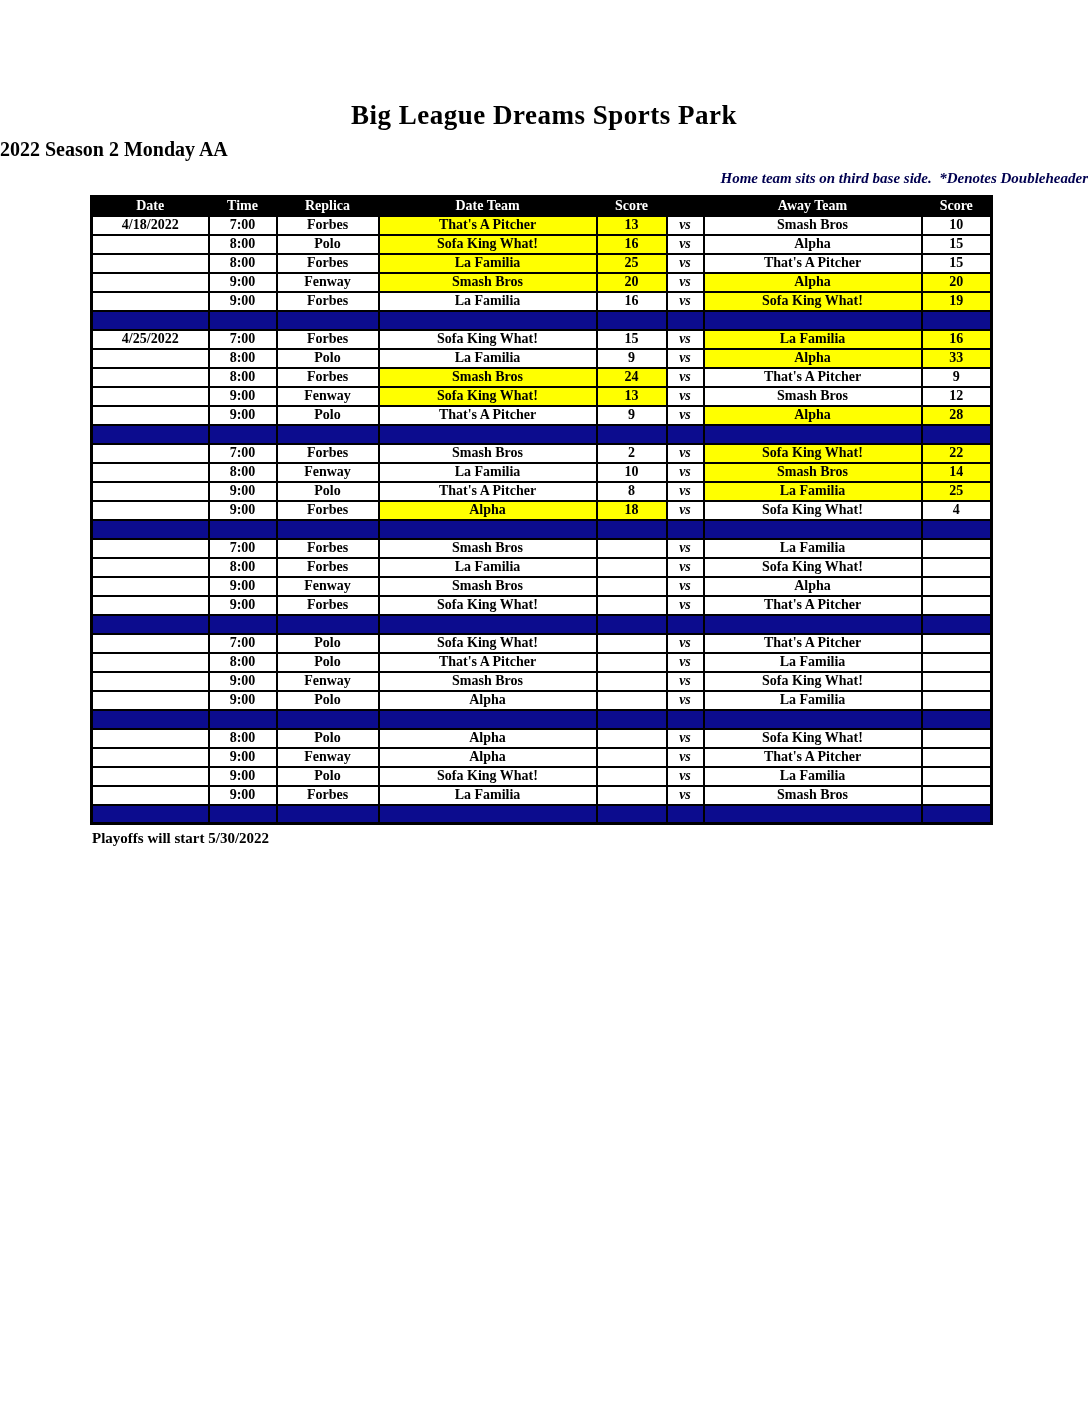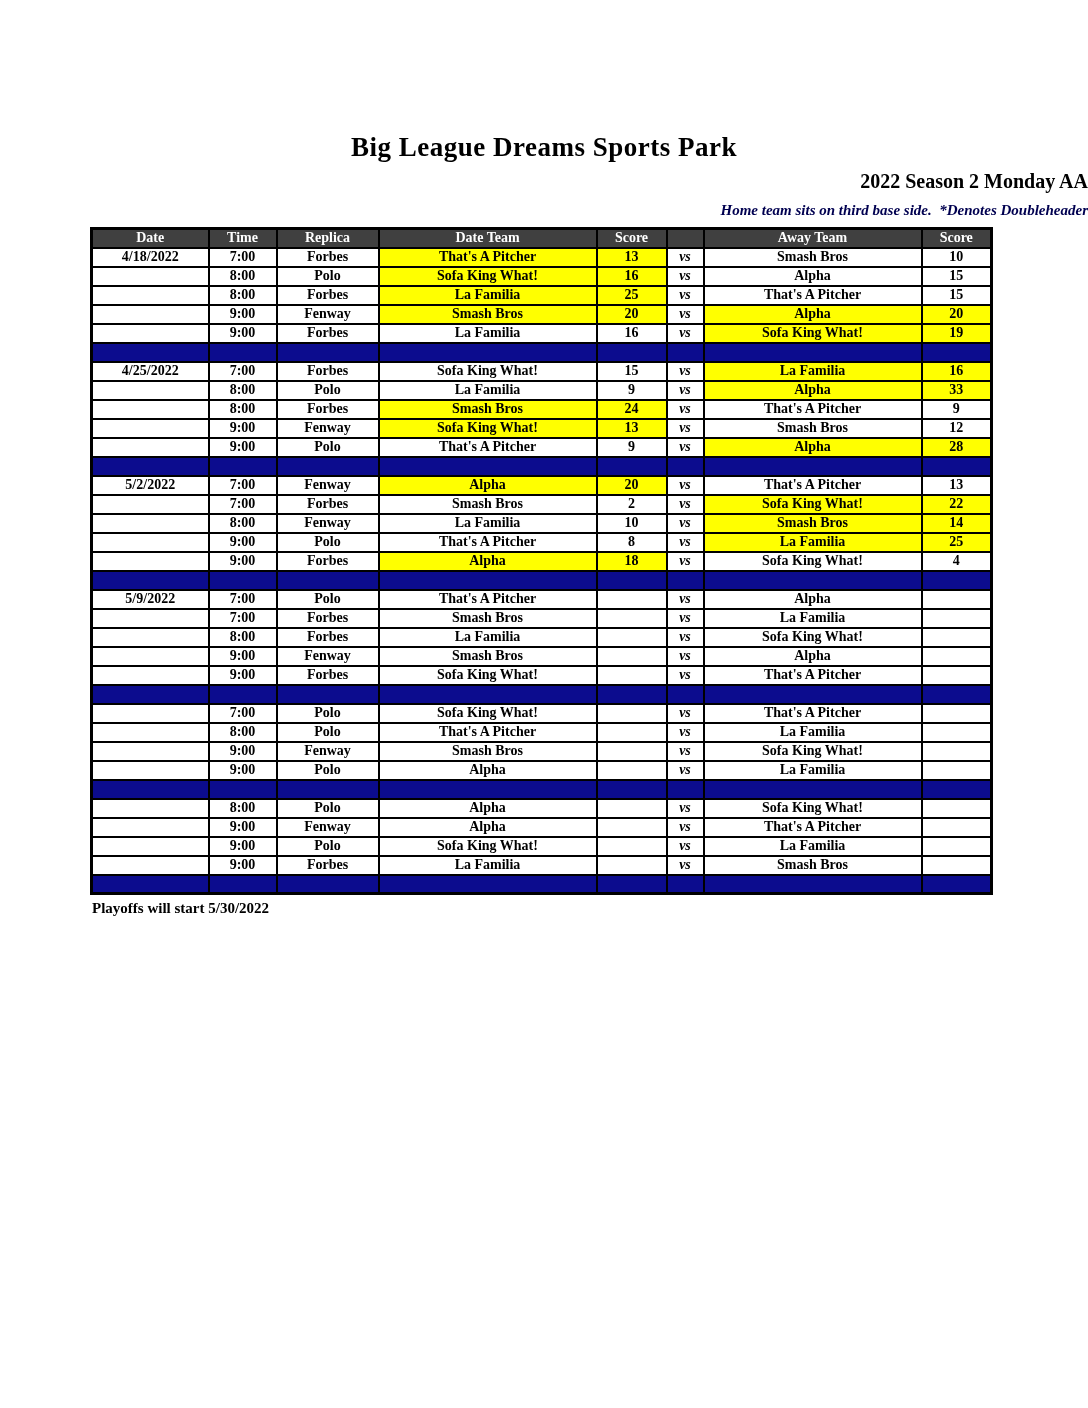"Big League Dreams Sports Park" .title { margin-top: 32px -> none }
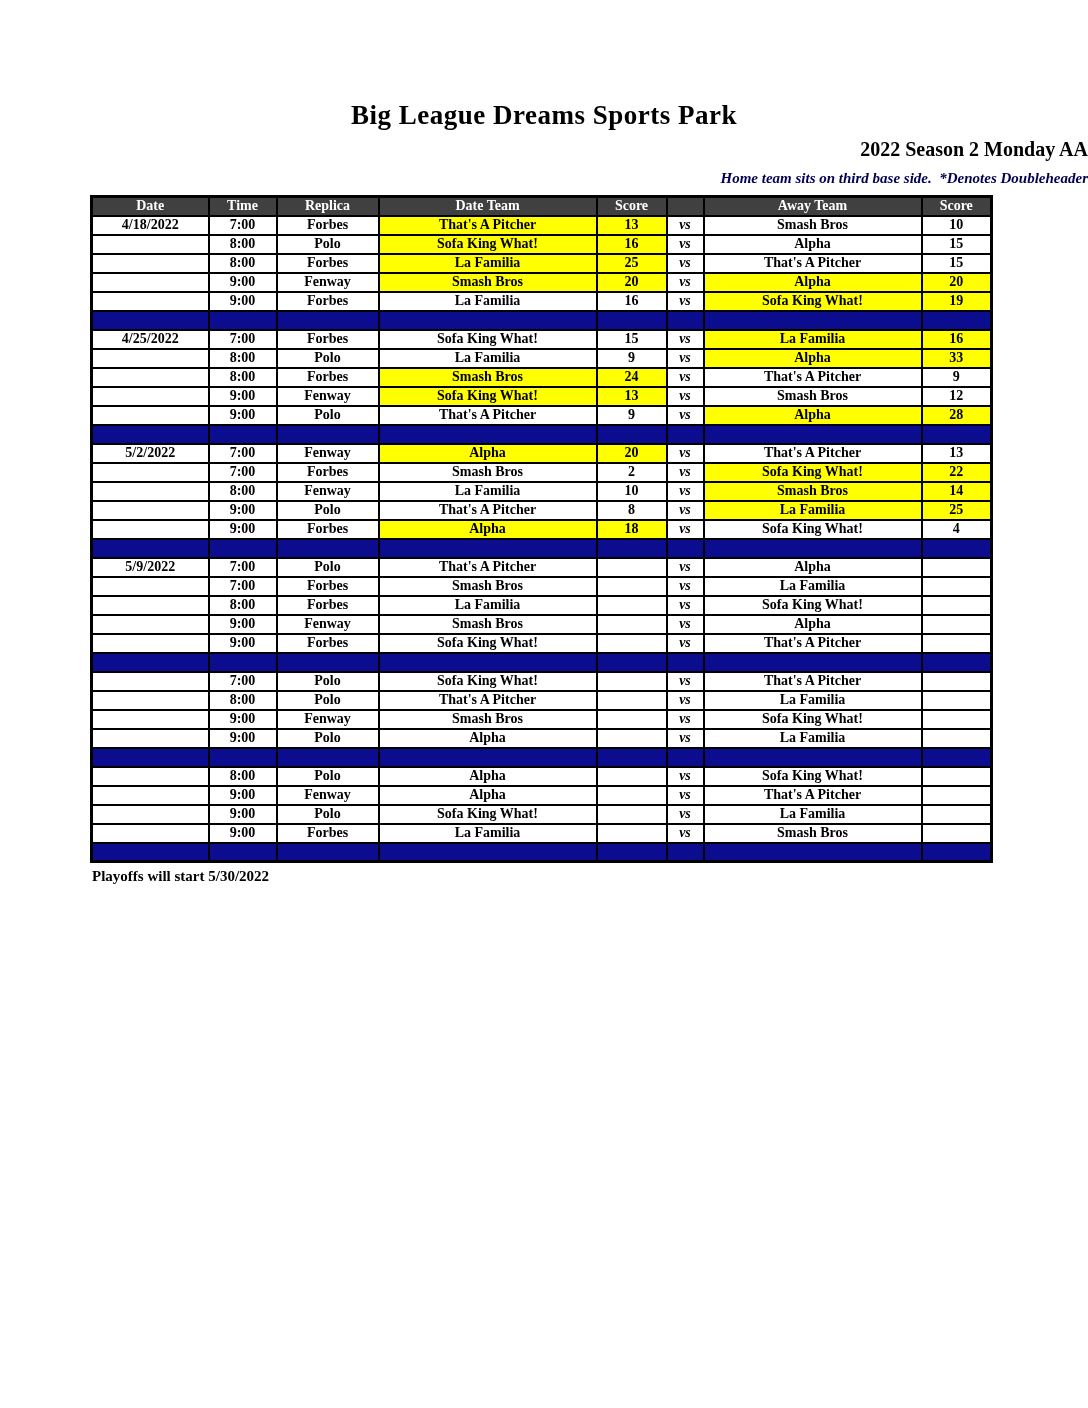"2022 Season 2 Monday AA" .subtitle { text-align: right -> left }
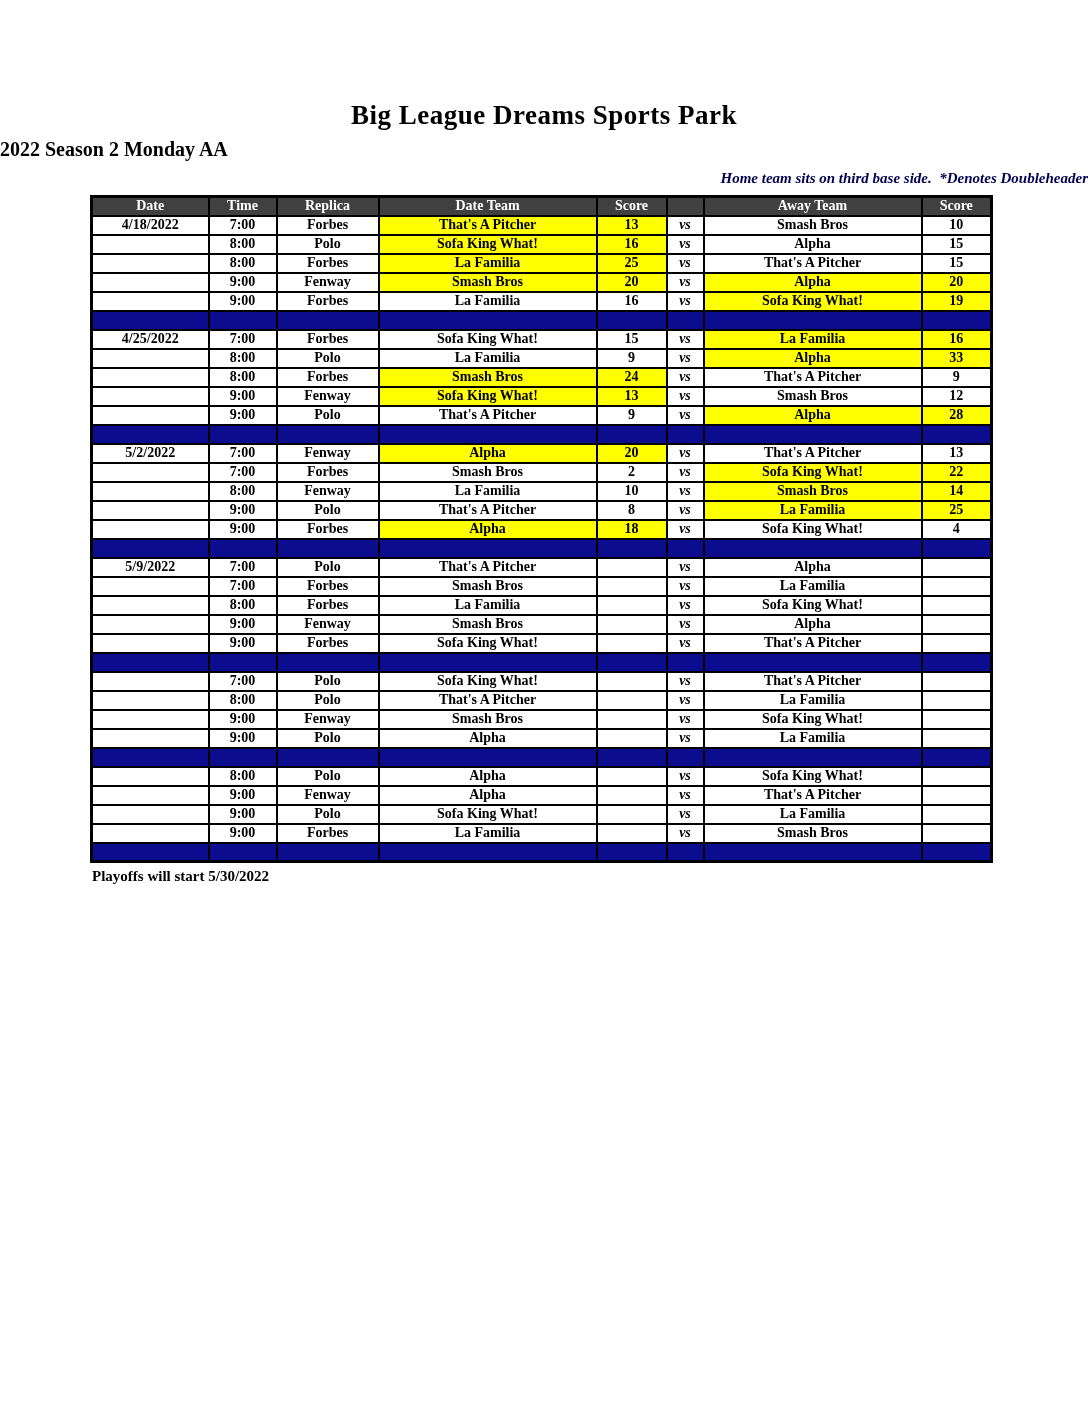"Date" table.schedule th { background: #404040 -> #000000 }
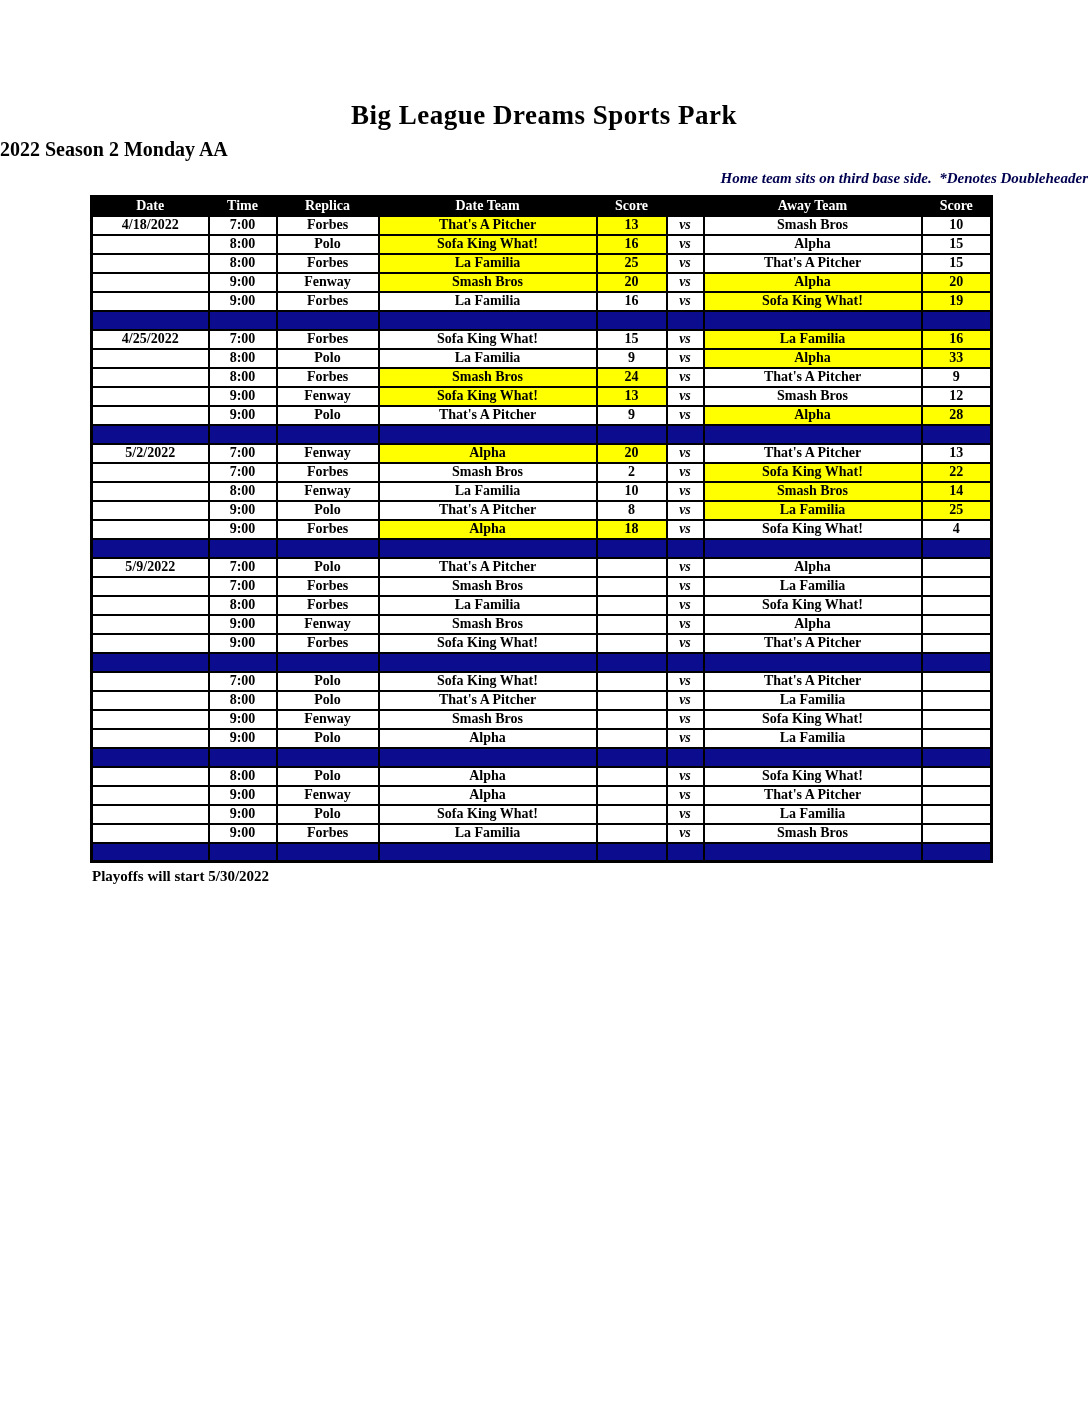"5/2/2022" tr { html: <tr> <td>5/2/2022</td> <td>7:00</td> <td>Fenway</td> <td>Alpha</td> <td>20</td> <td>vs</td> <td>That's A Pitcher</td> <td>13</td> </tr> -> none }
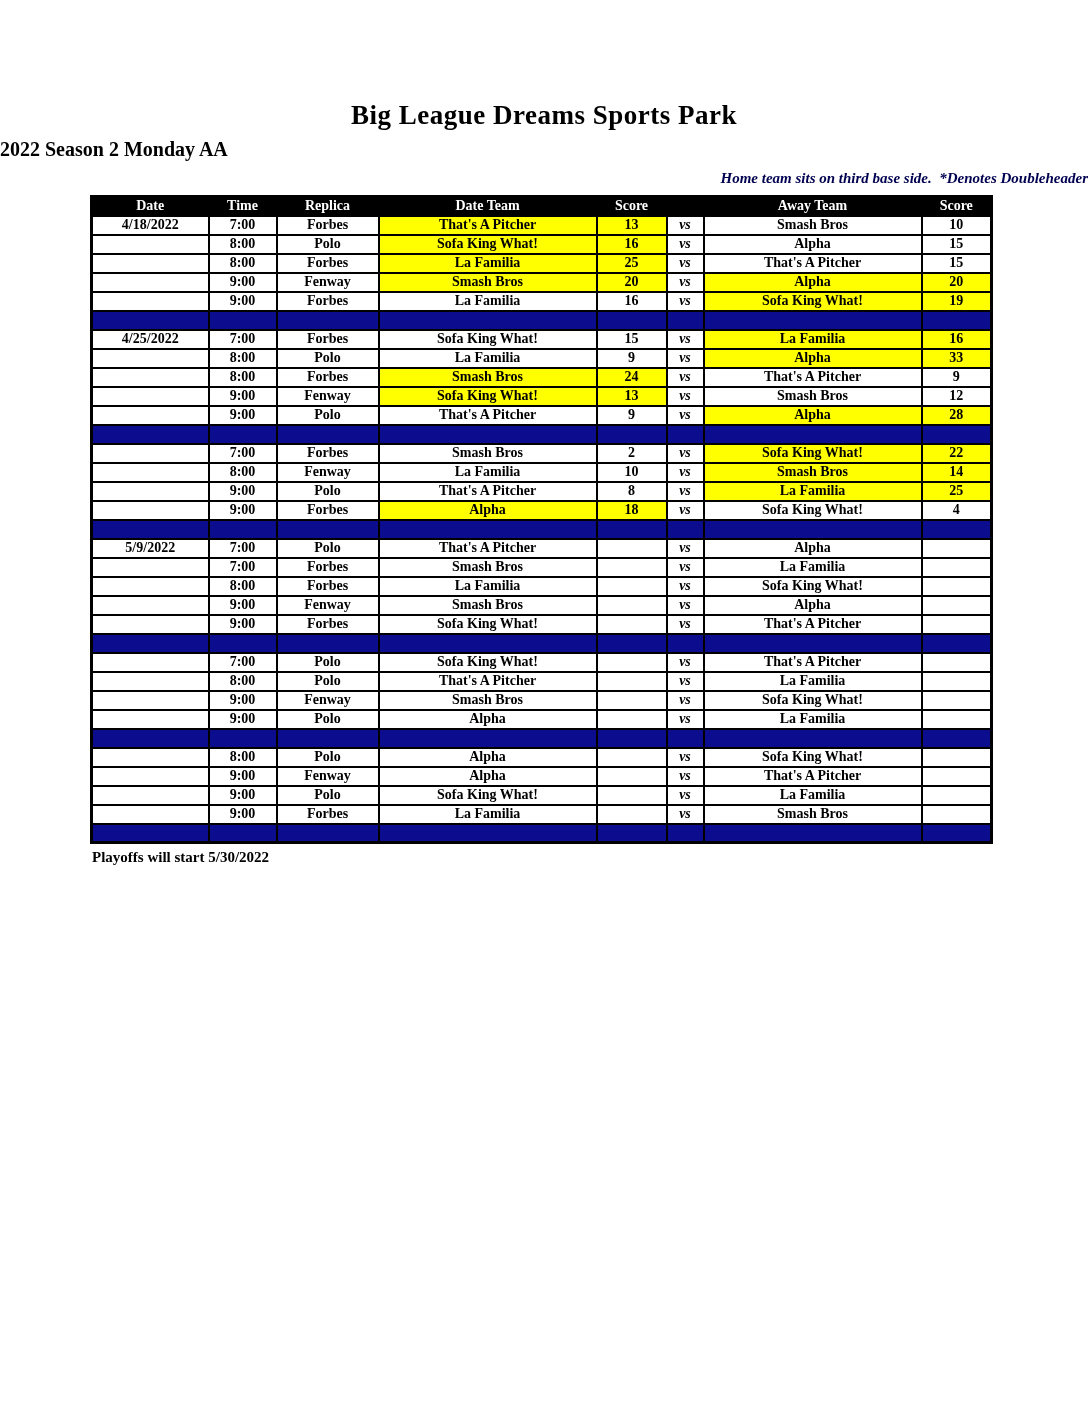"5/9/2022" tr { html: <tr> <td>5/9/2022</td> <td>7:00</td> <td>Polo</td> <td>That's A Pitcher</td> <td></td> <td>vs</td> <td>Alpha</td> <td></td> </tr> -> none }
